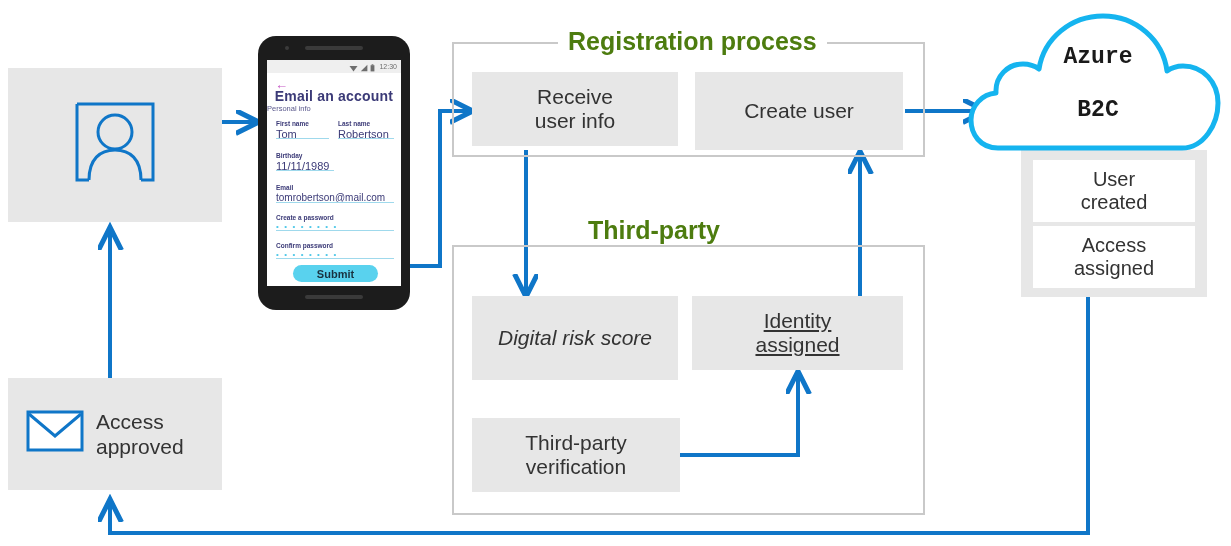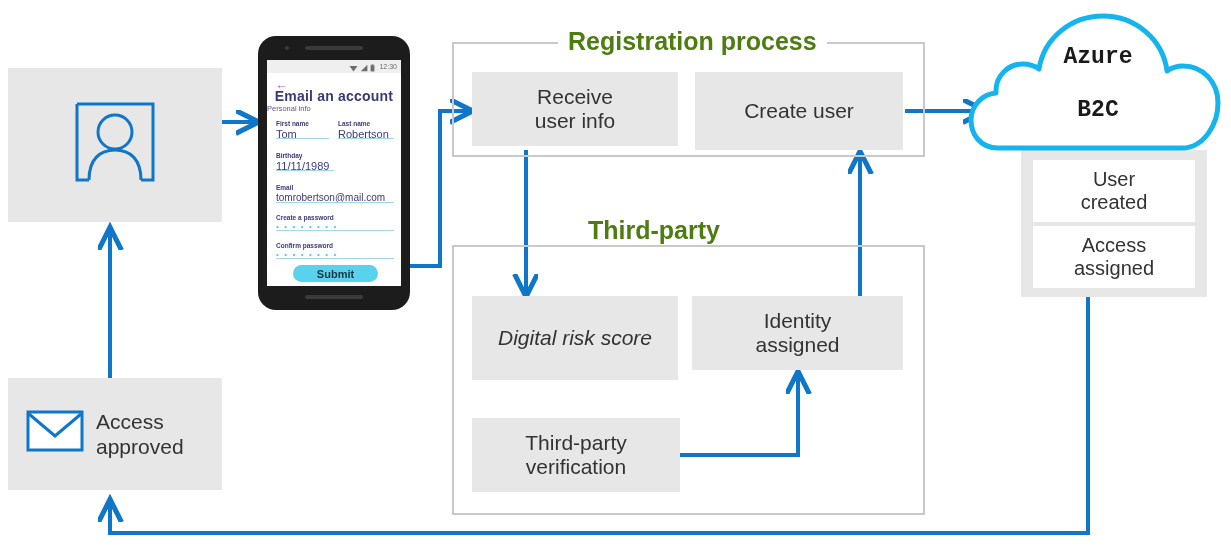"Identity" div.abs { text-decoration: none -> underline }
